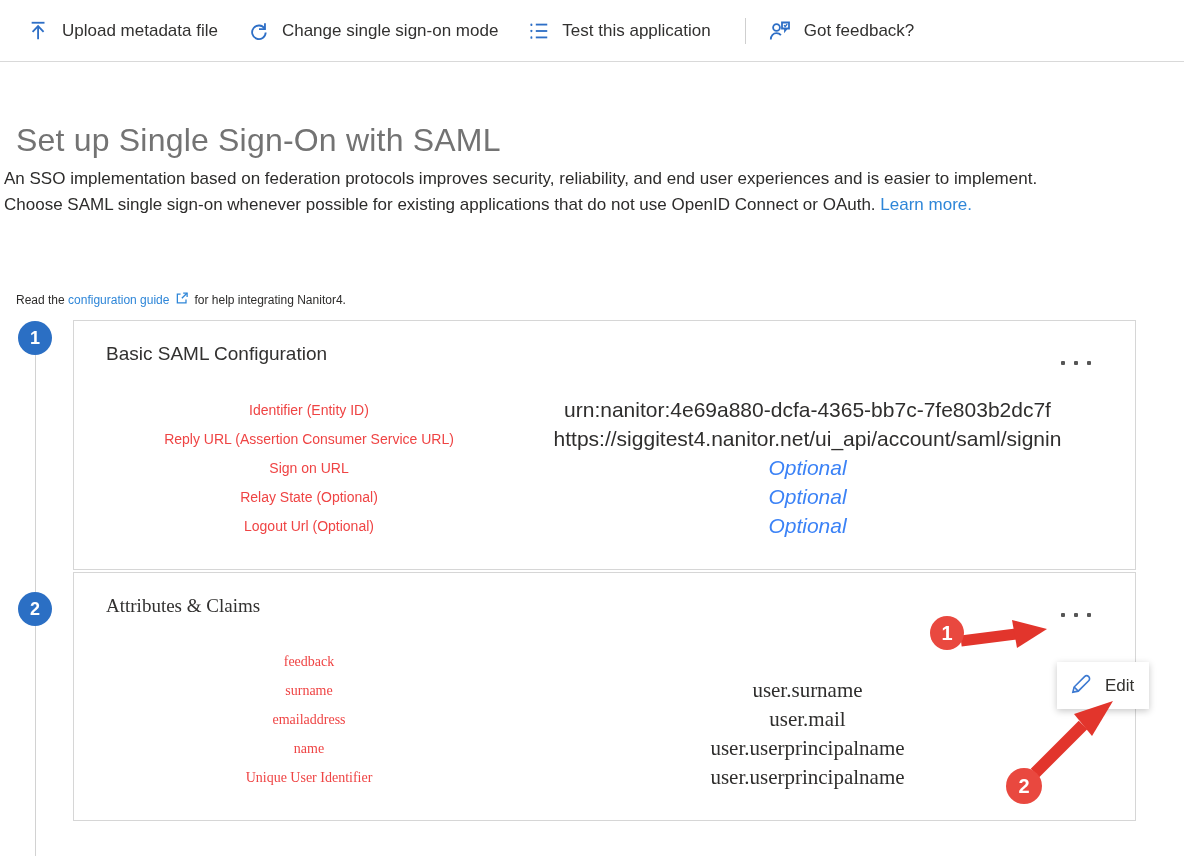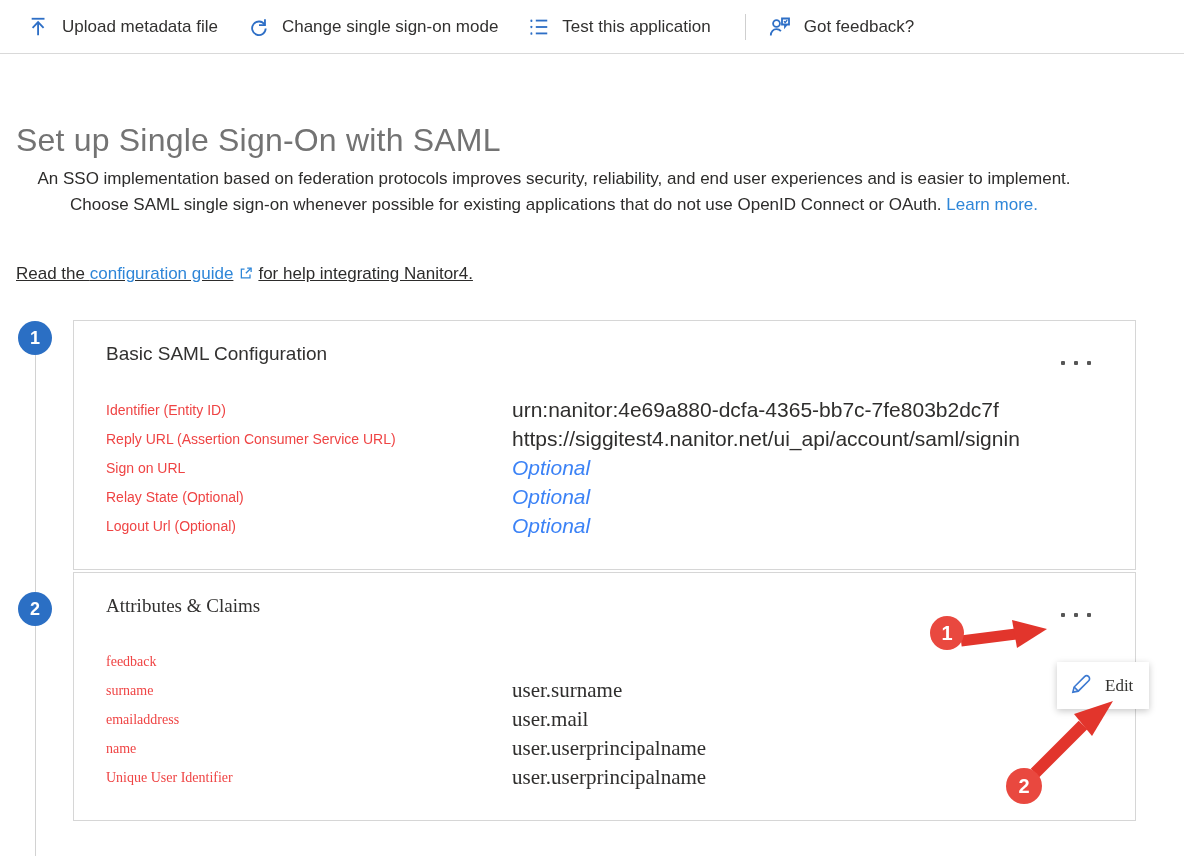"Upload metadata file" .toolbar { height: 54px -> 62px }
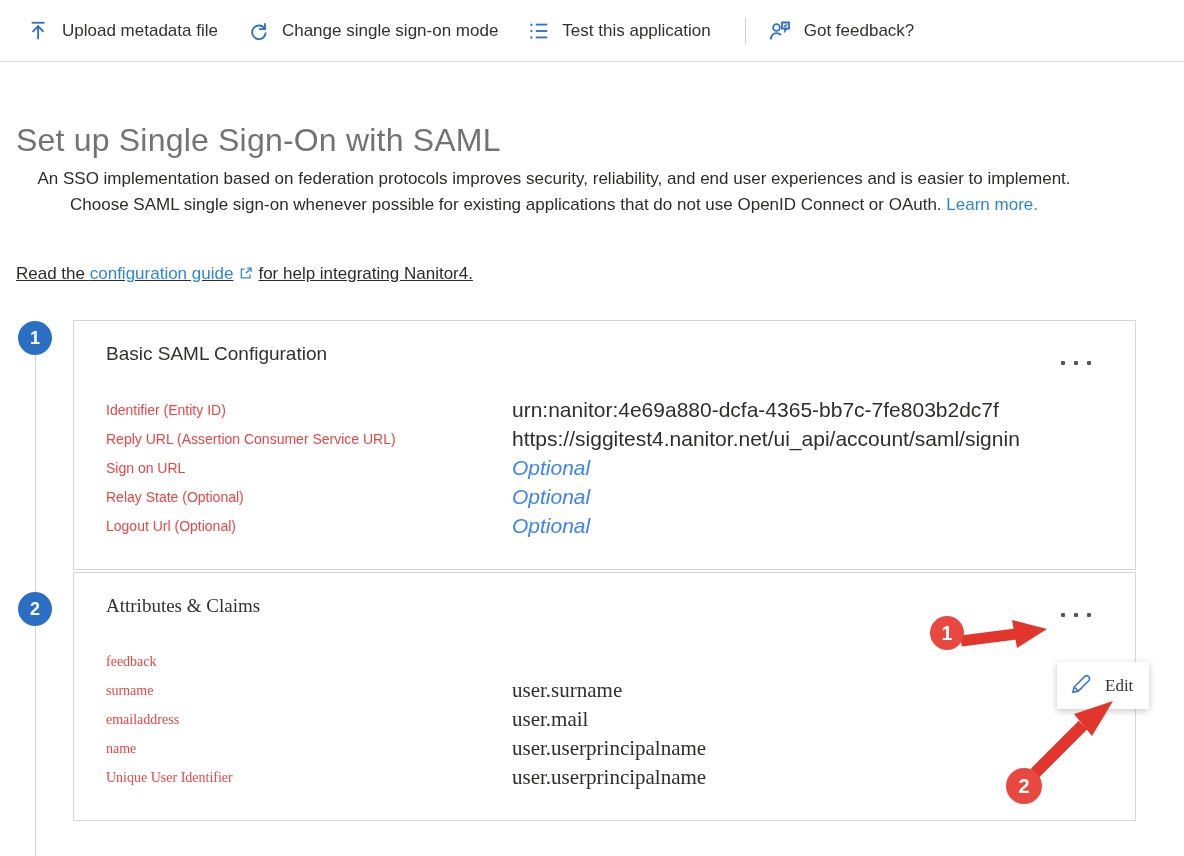"An SSO implementation based on" .intro { left: 24px -> 4px; text-align: center -> none }
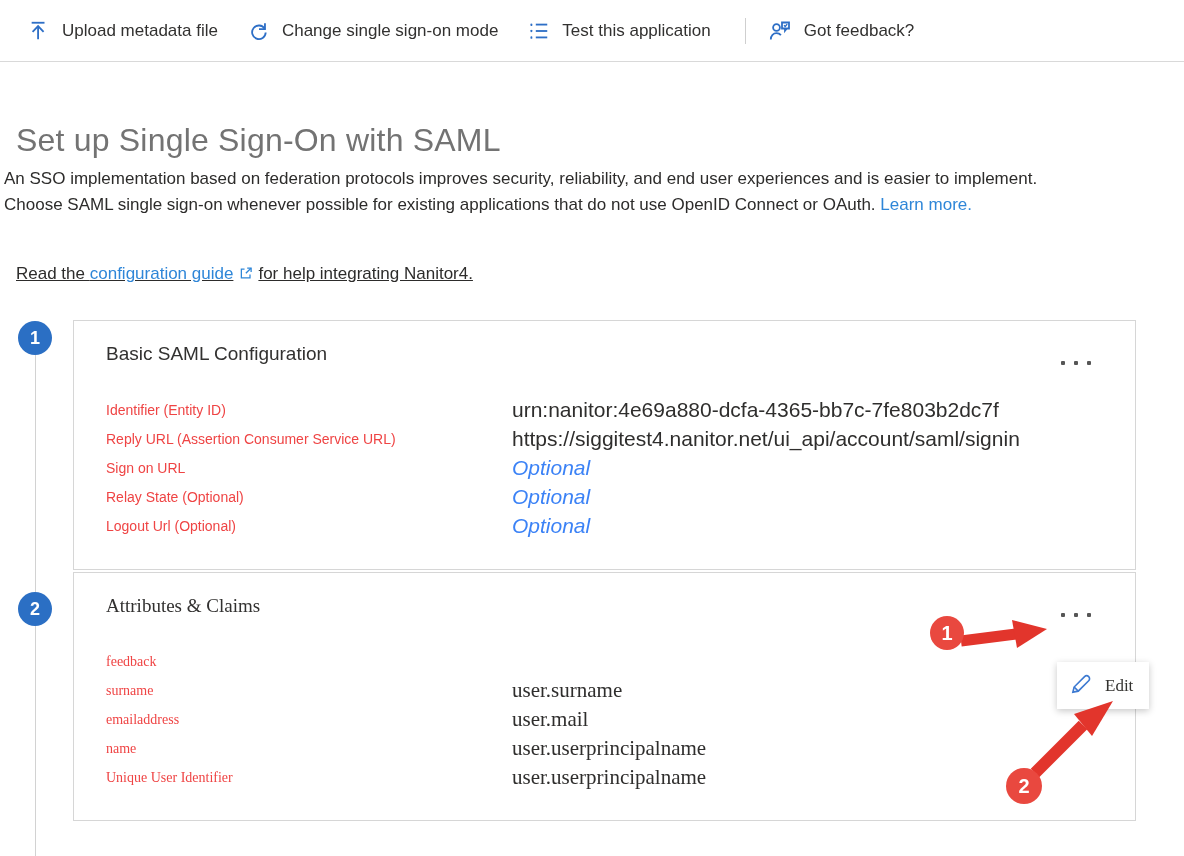"Read the configuration guide for" .guide { font-size: 17px -> 12px; text-decoration: underline -> none; top: 264px -> 290px }
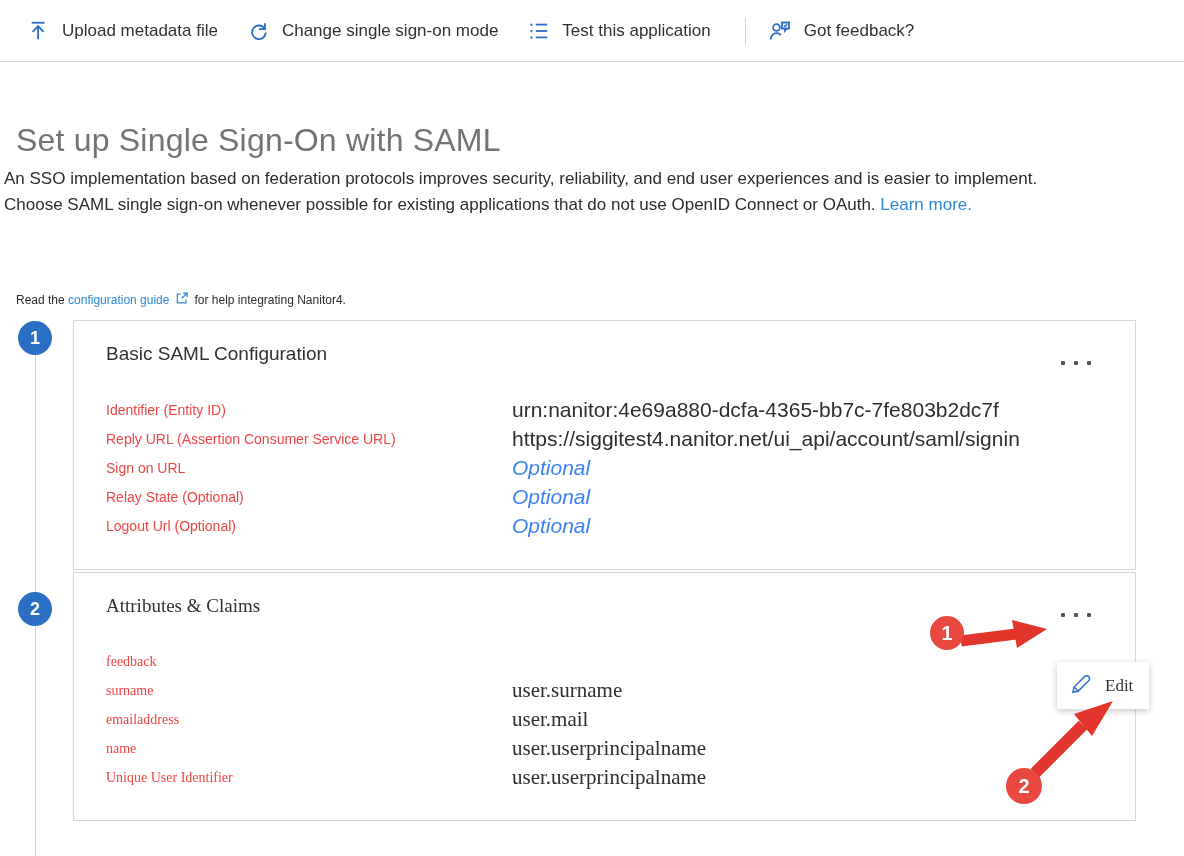"Basic SAML Configuration" .card { text-align: none -> center }
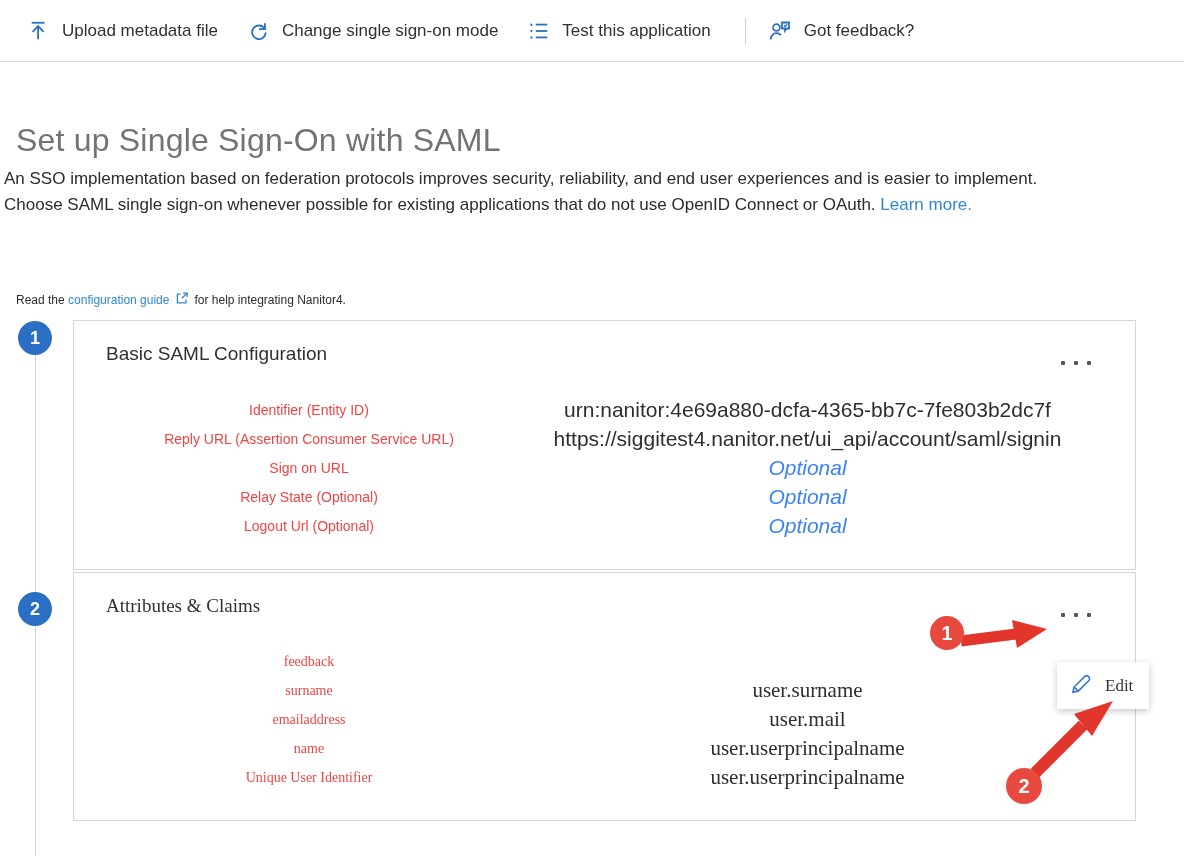"Edit" .edit-label { font-family: Liberation Serif, serif -> none }
